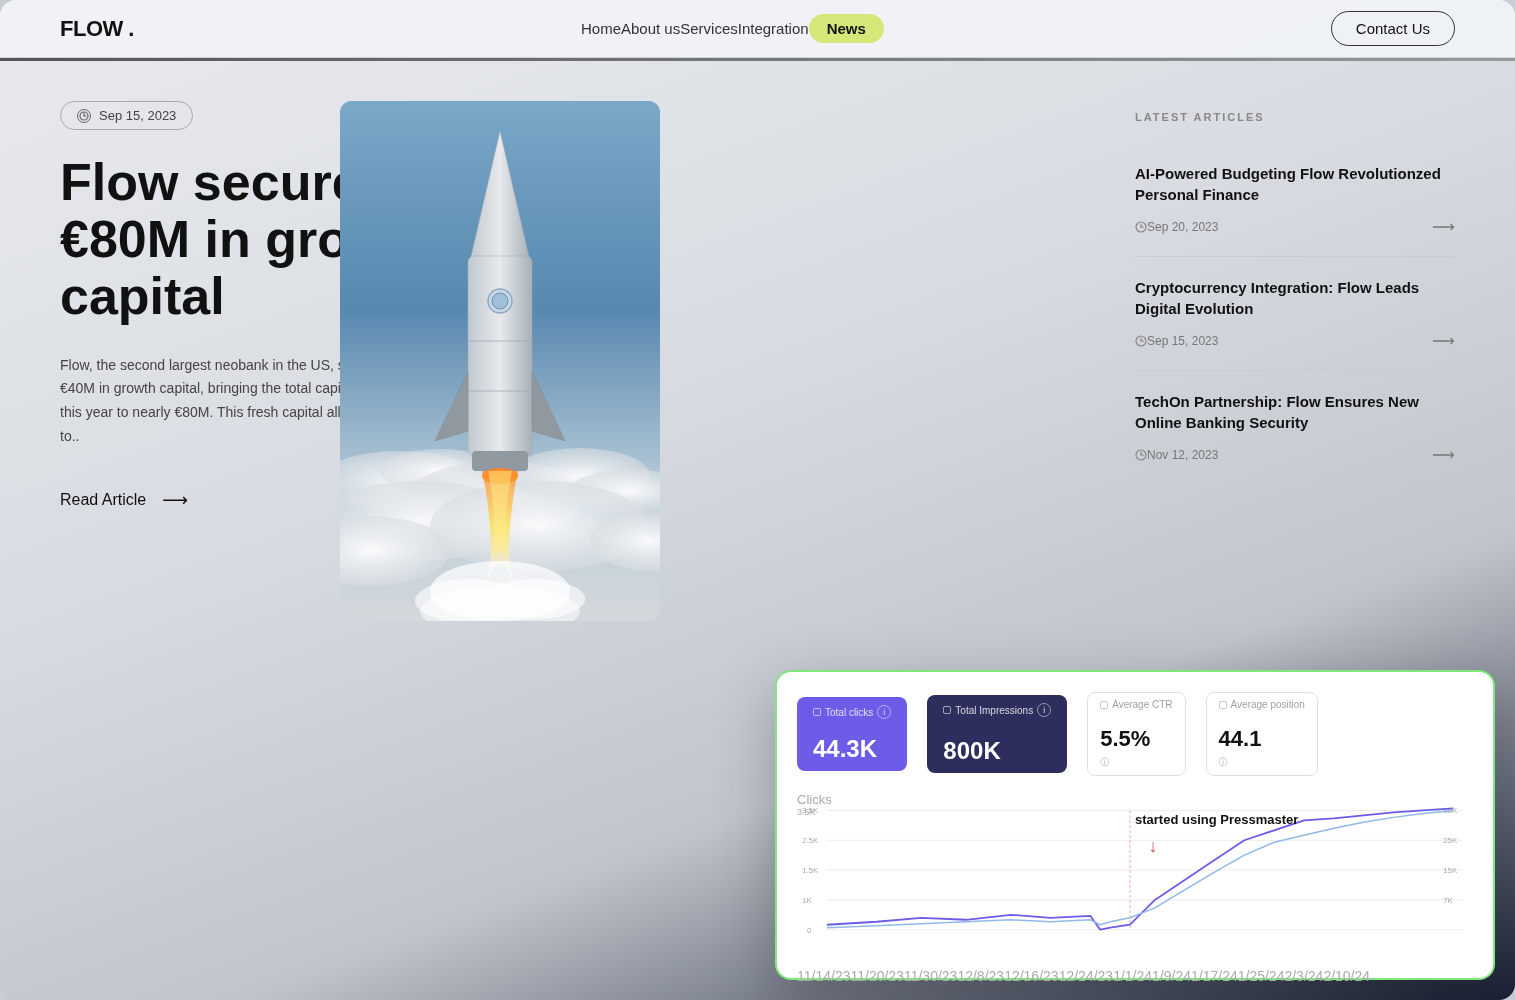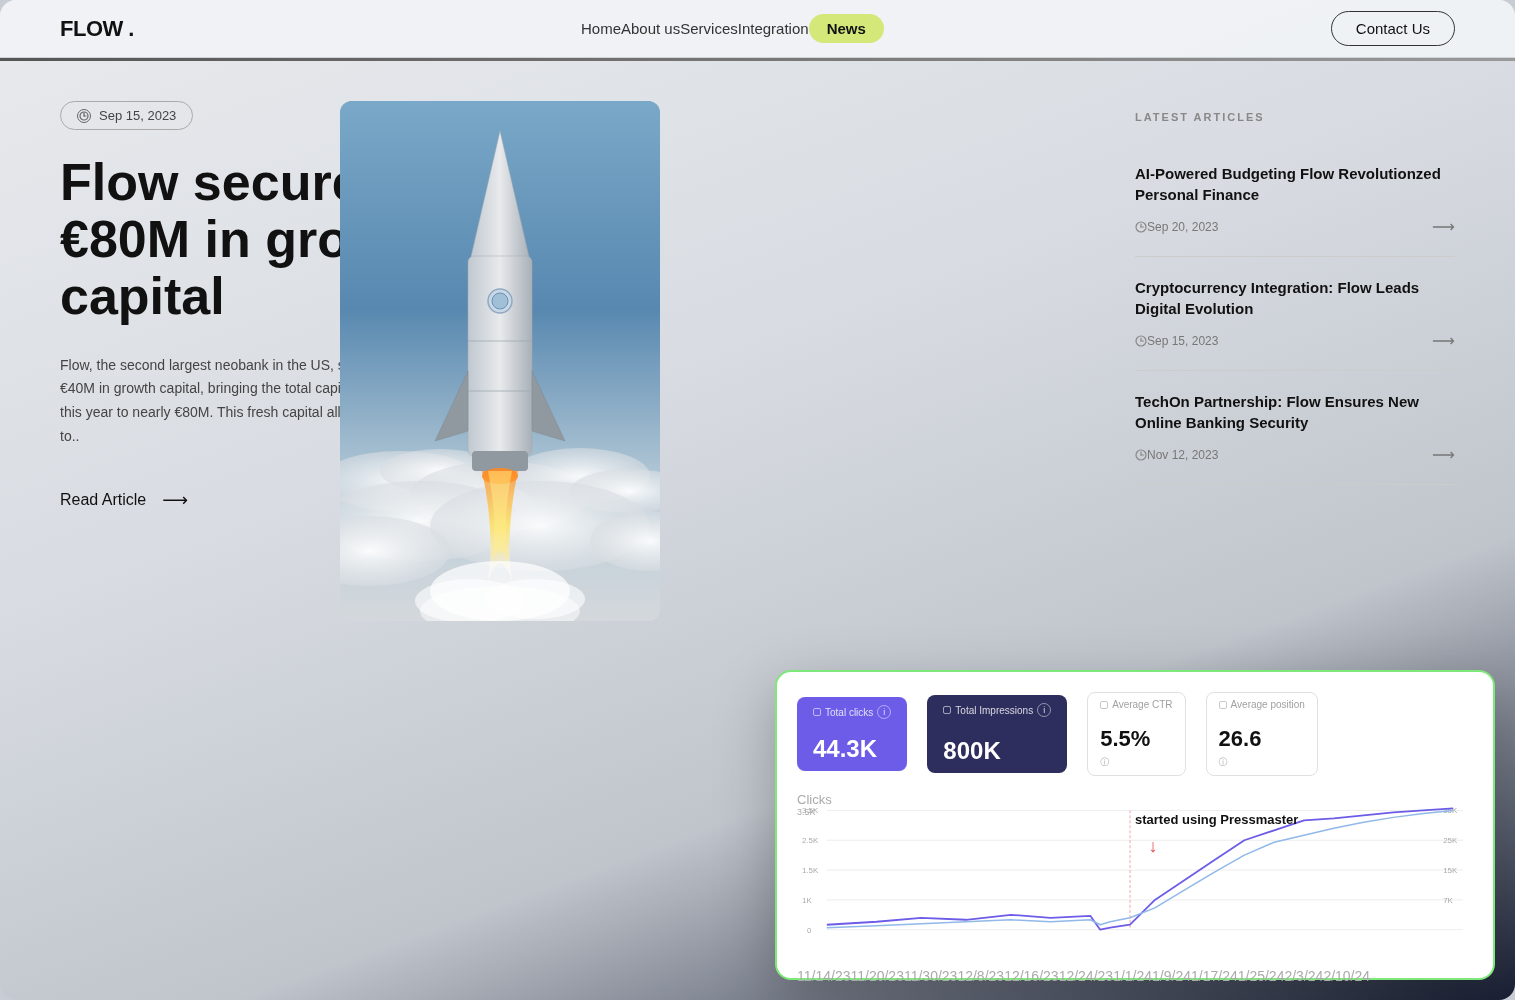"26.6" div.metric-value { text: 26.6 -> 44.1 }
